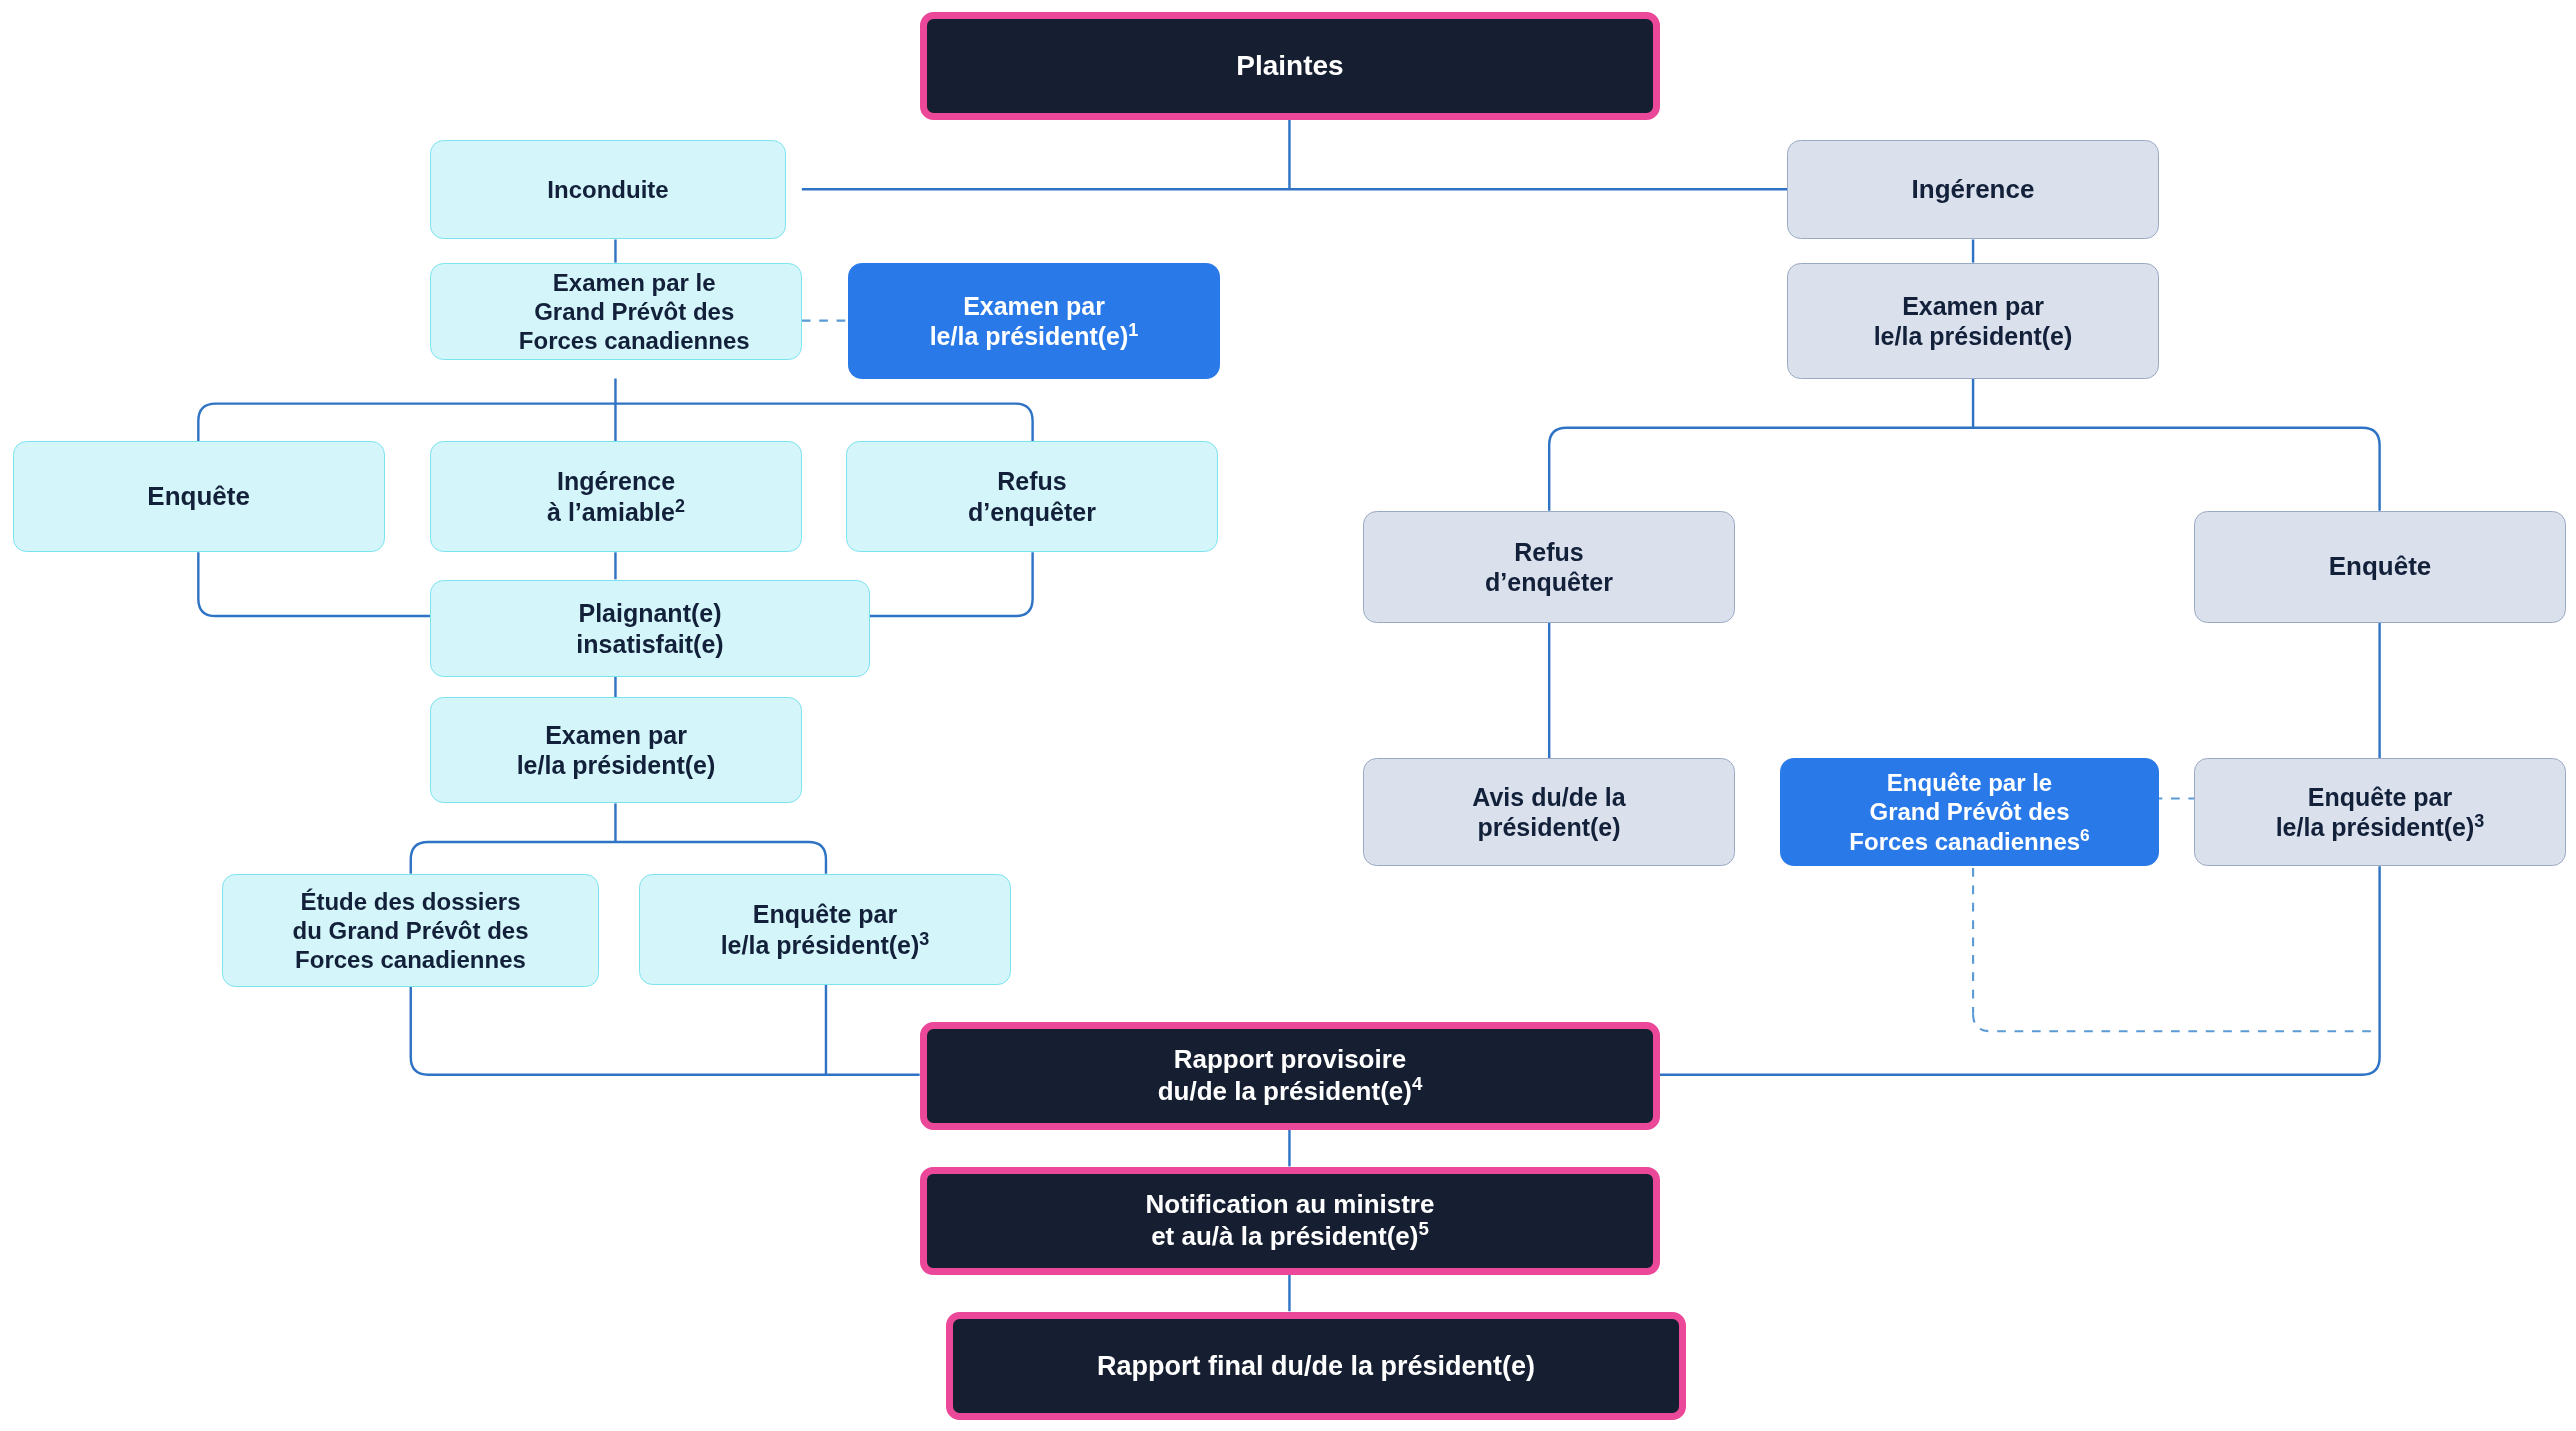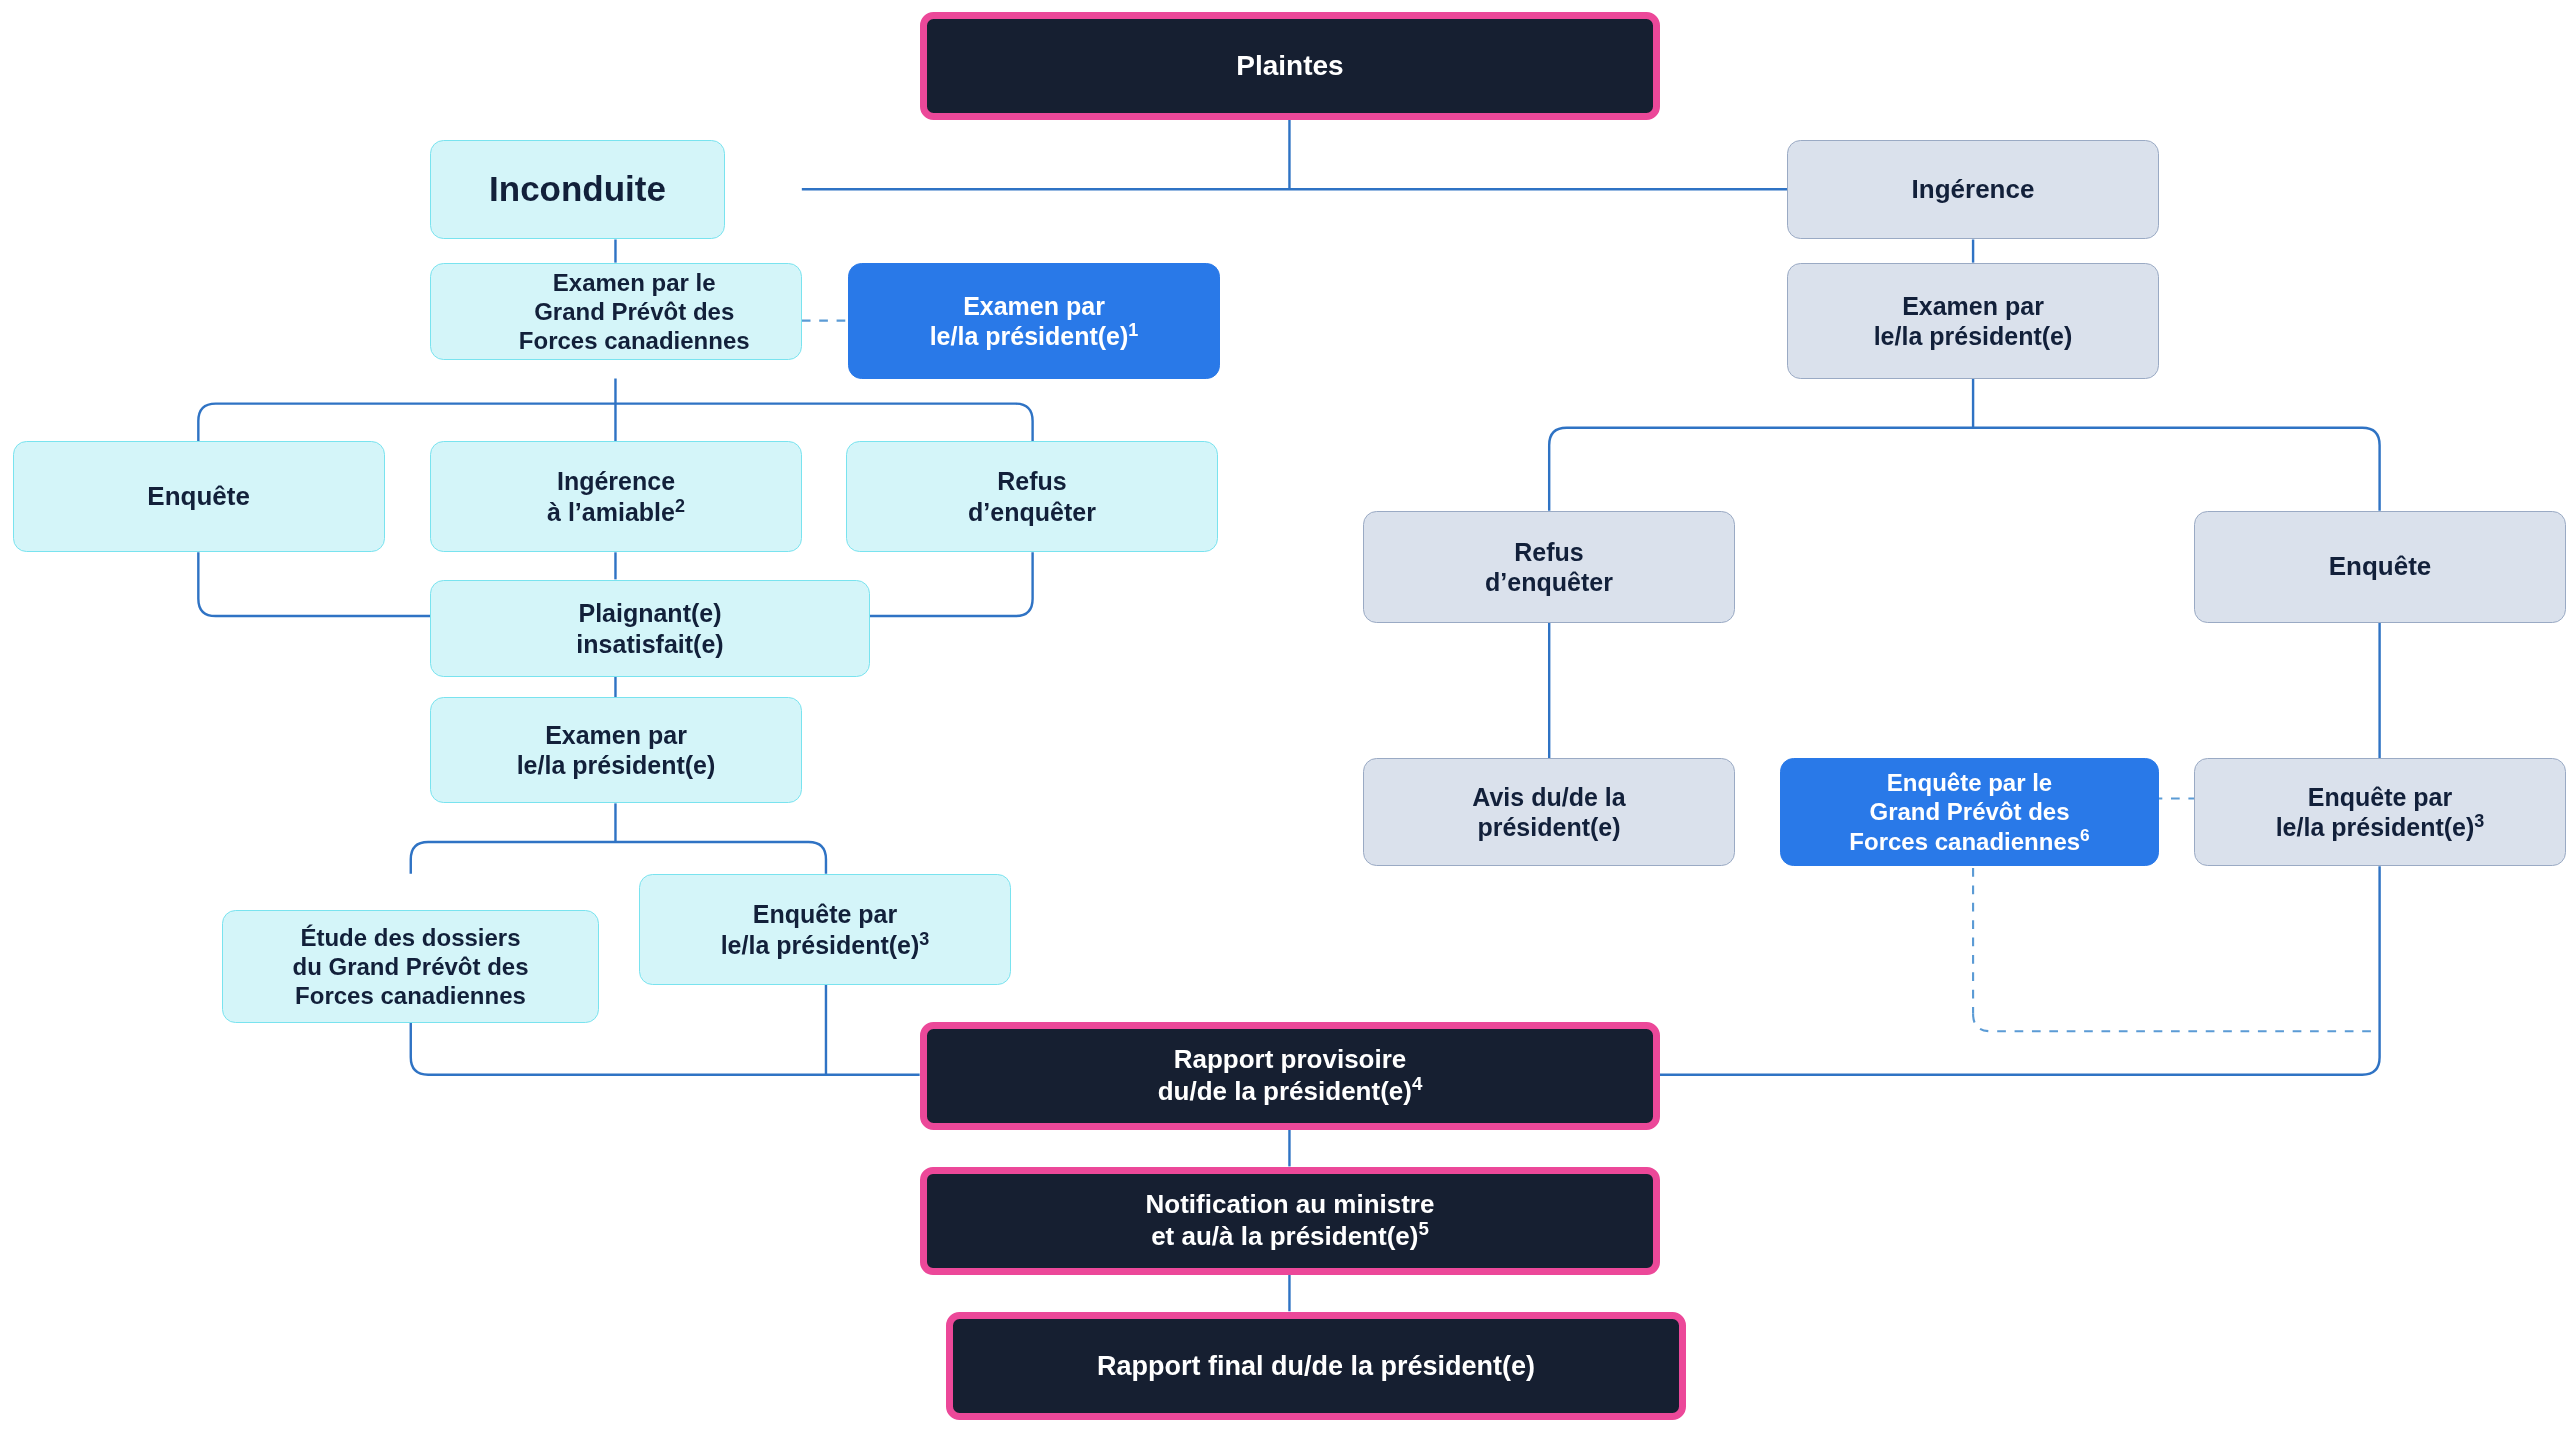"Inconduite" div.node { font-size: 35px -> 24px; width: 295px -> 356px }
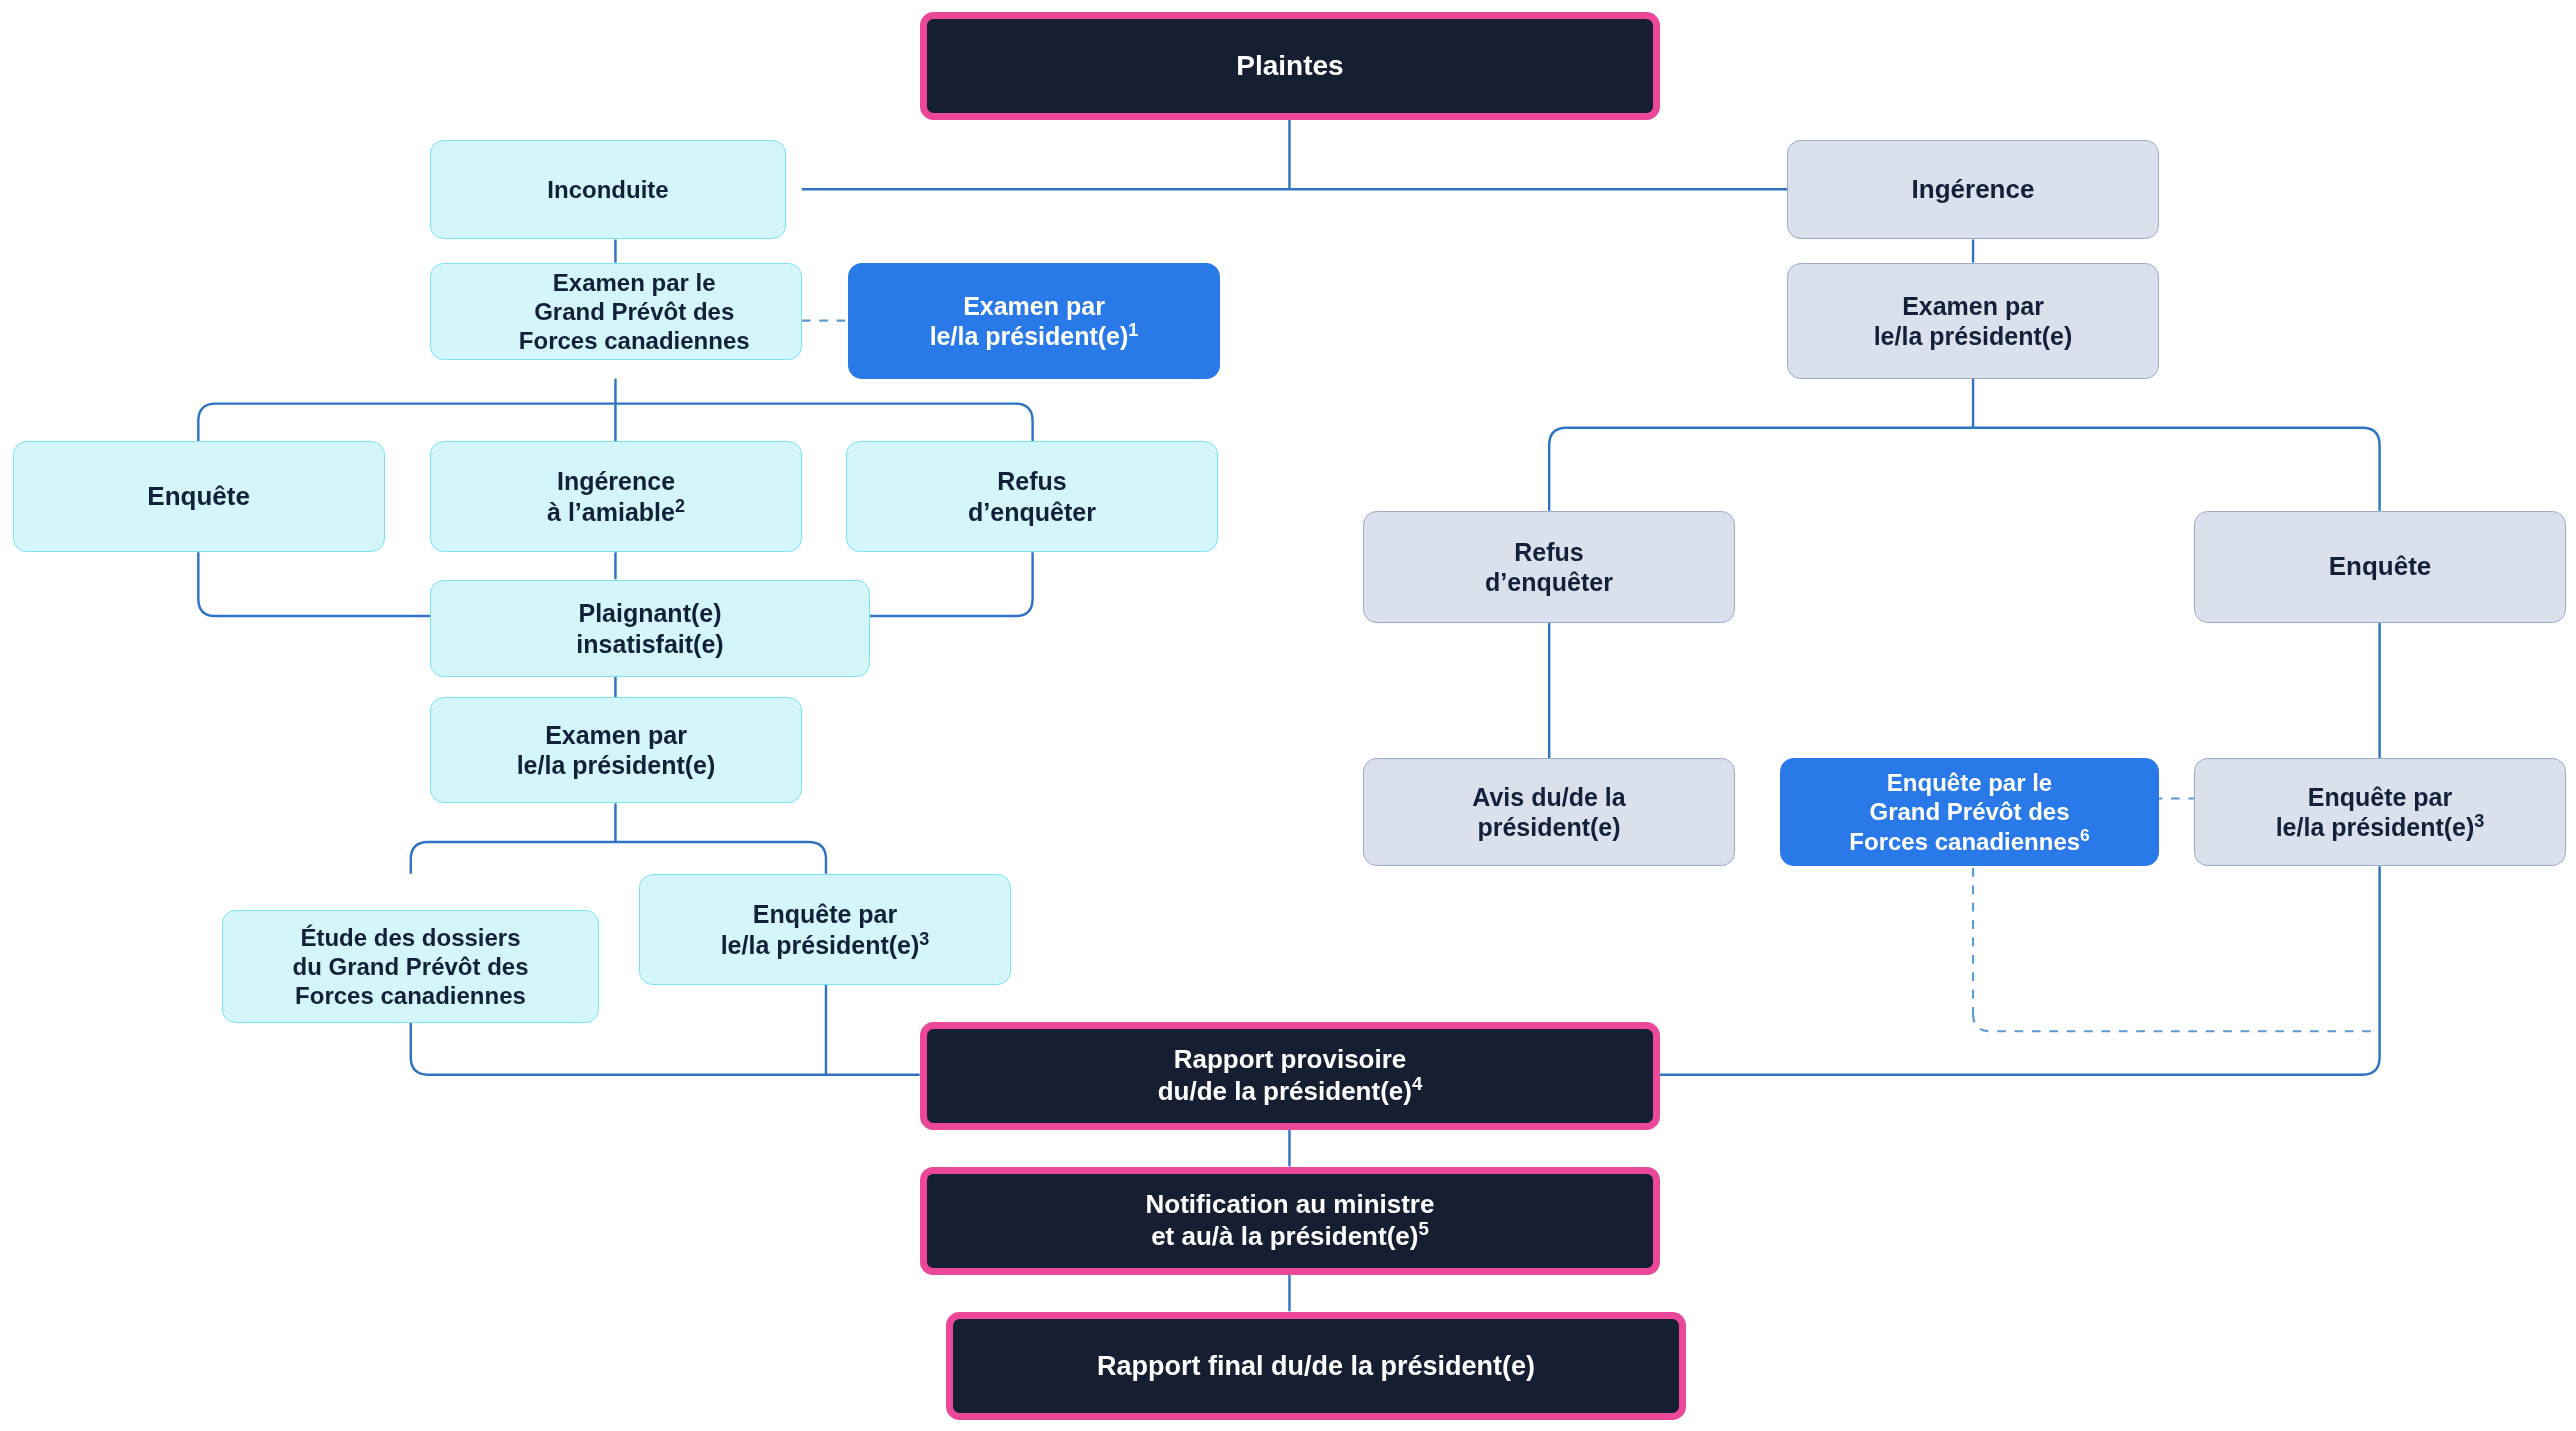"Étude des dossiers" div.node { margin-top: 36px -> none }
